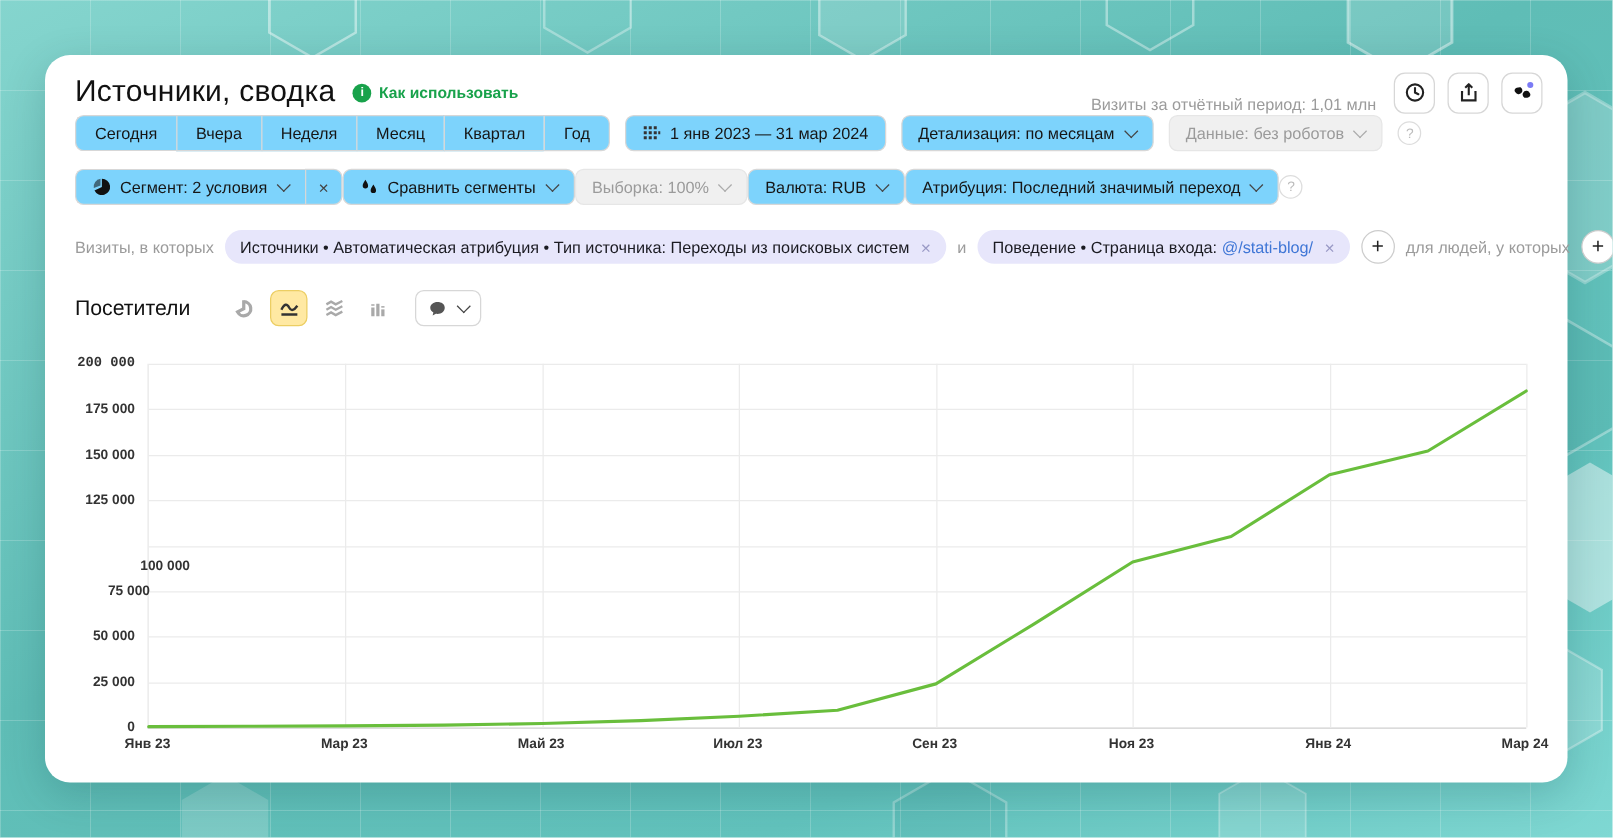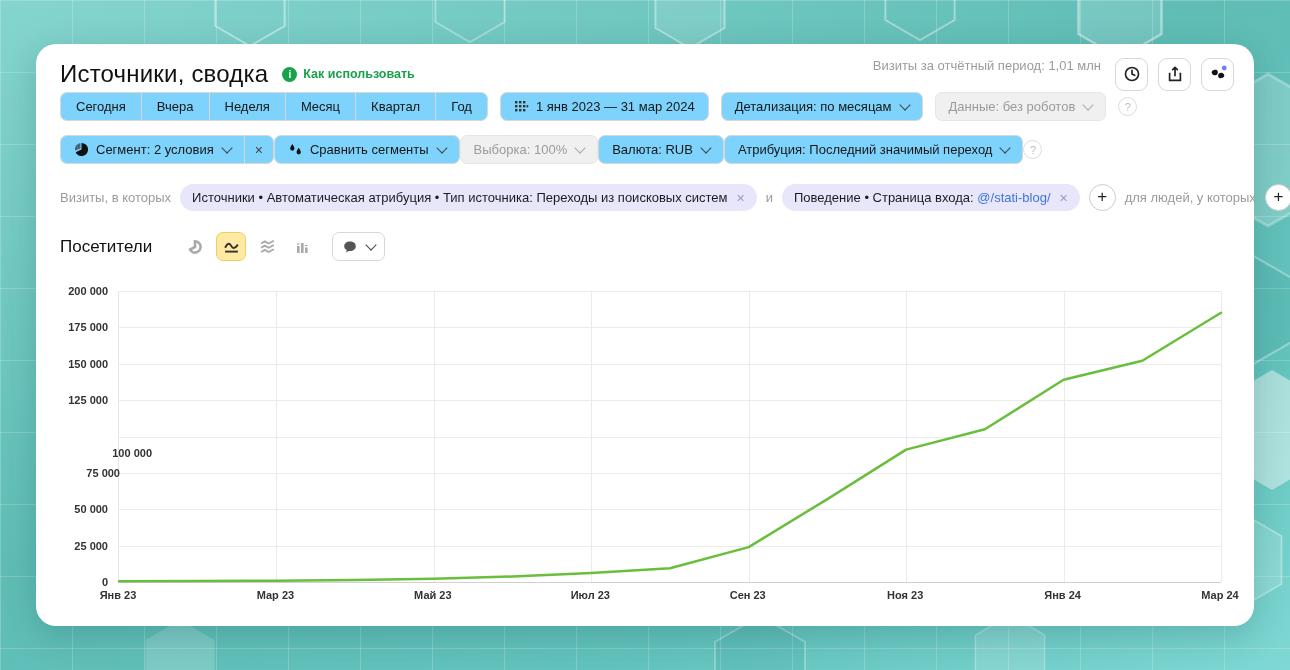"Визиты за отчётный период: 1,01" .hdr-right { align-items: flex-start -> flex-end }
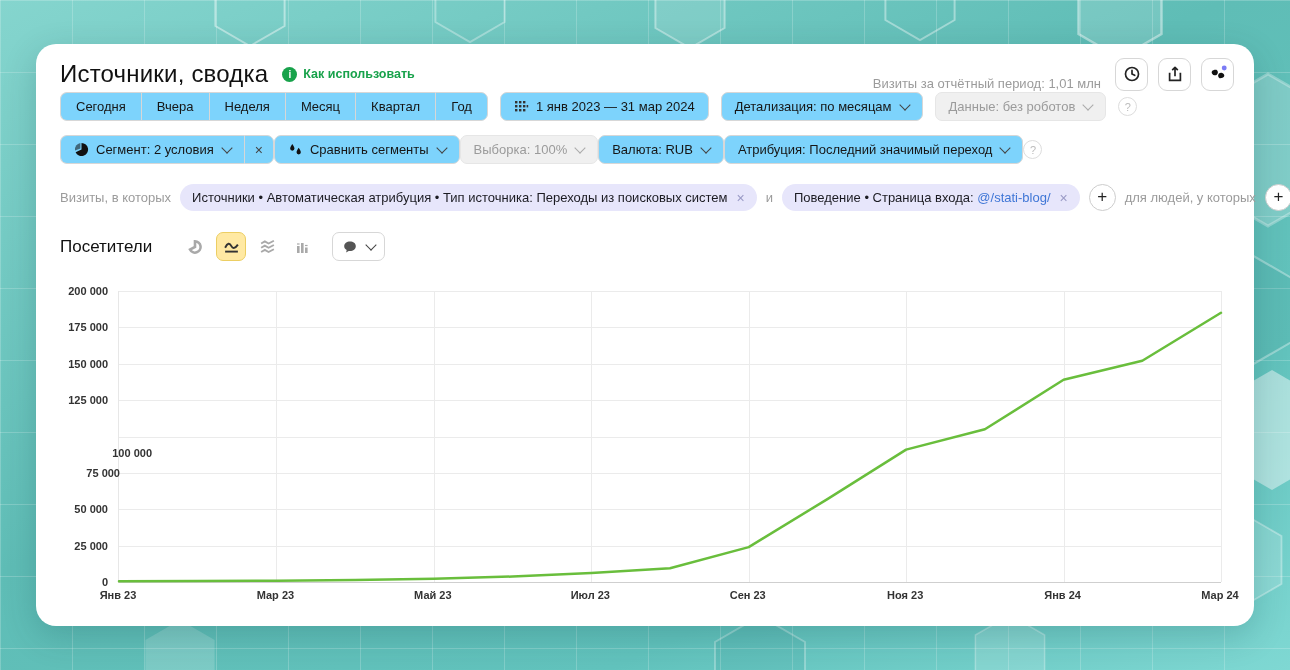"200 000" div.ylab { font-family: none -> Liberation Mono, monospace }
